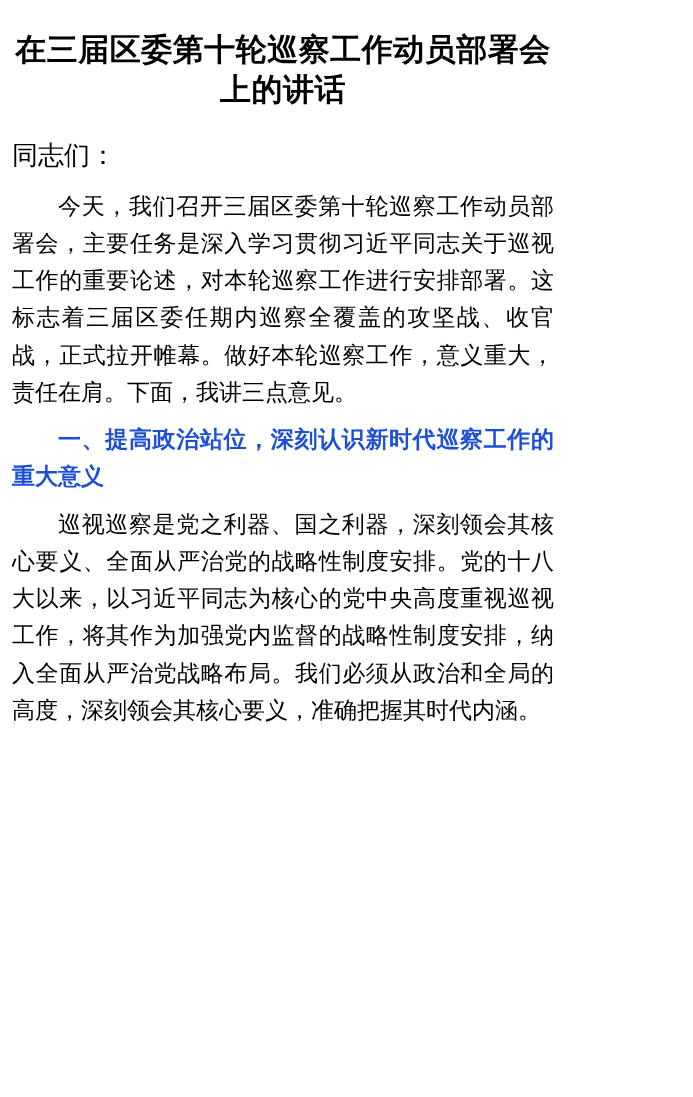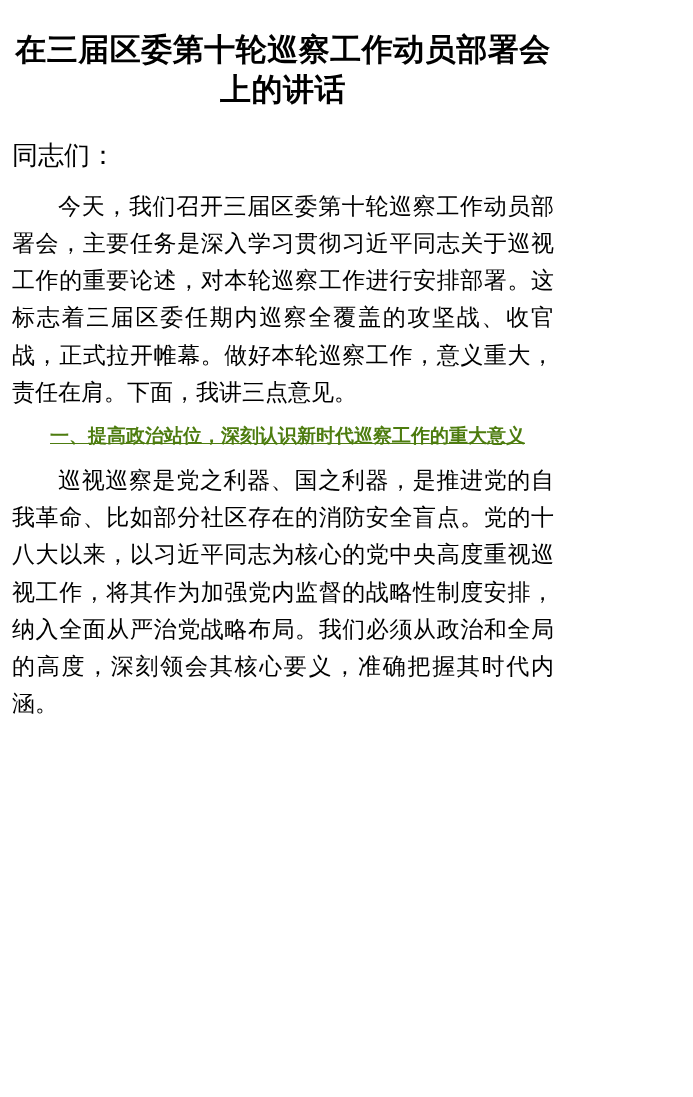"一、提高政治站位，深刻认识新时代巡察工作的重大意义" .heading { color: #4d7c0f -> #1d4ed8; font-size: 19px -> 23px; text-decoration: underline -> none }
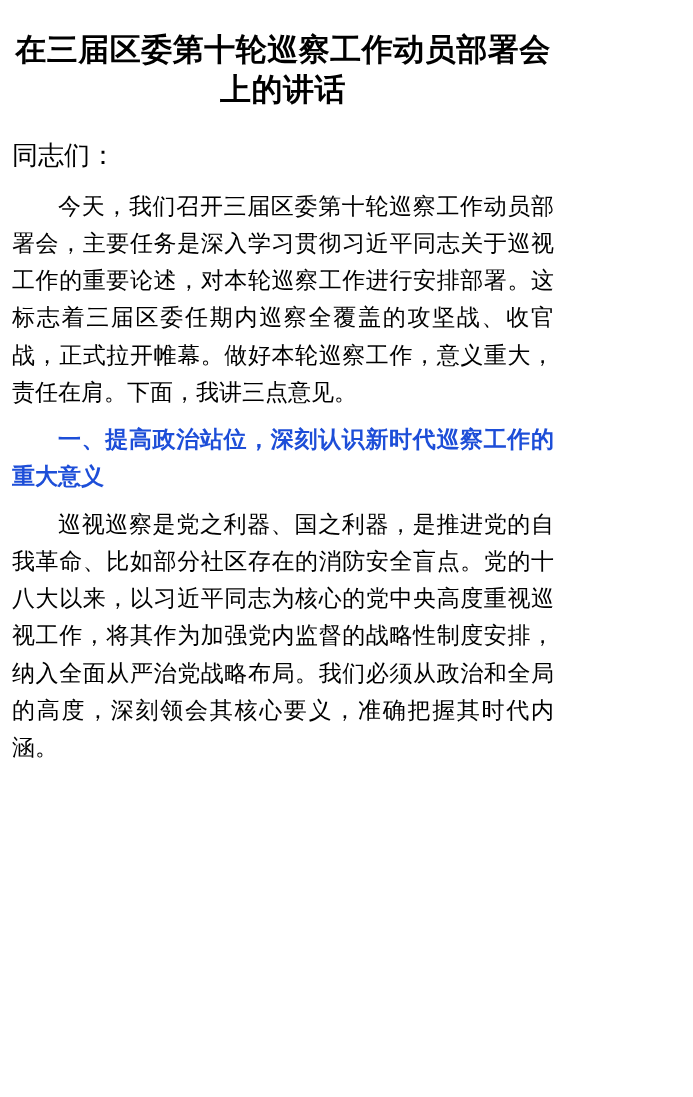"巡视巡察是党之利器、国之利器，是推进党的自我革命、比如部分社区存在的消防安全盲点" p.para { text: 是推进党的自我革命、比如部分社区存在的消防安全盲点 -> 深刻领会其核心要义、全面从严治党的战略性制度安排 }
